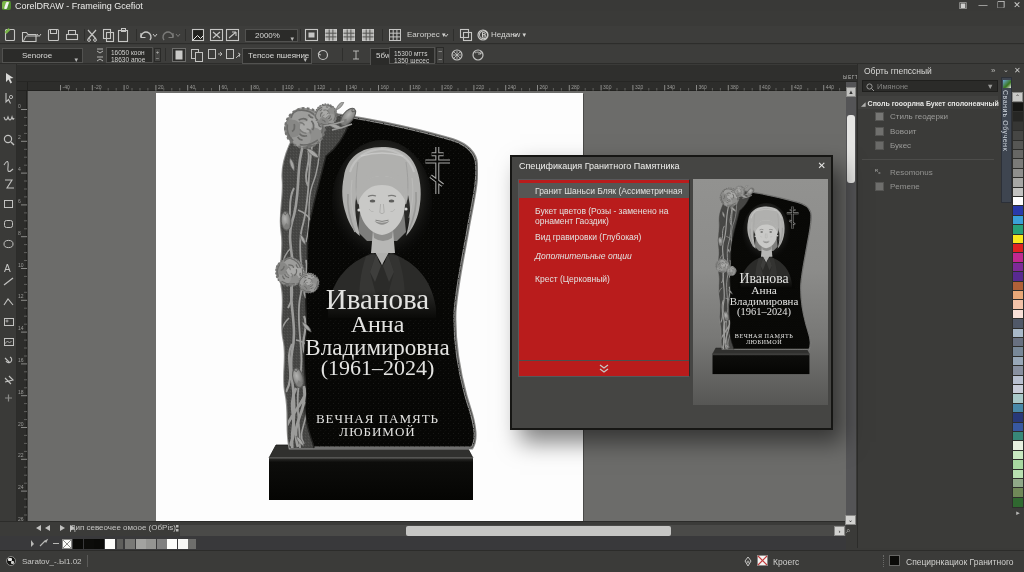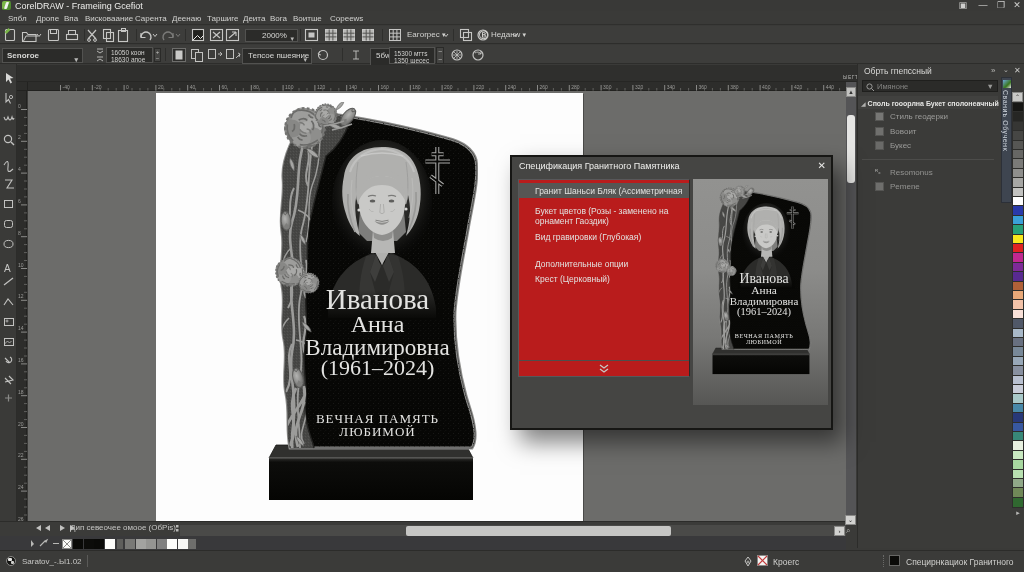"Sпбл" div.abs { html: <div> <span>Sпбл</span> <span>Дропе</span> <span>Bпa</span> <span>Bиcкoвaaниe</span> <span>Сарента</span> <span>Деенаю</span> <span>Таршиге</span> <span>Деита</span> <span>Вога</span> <span>Воитше</span> <span>Сореews</span> </div> -> none }
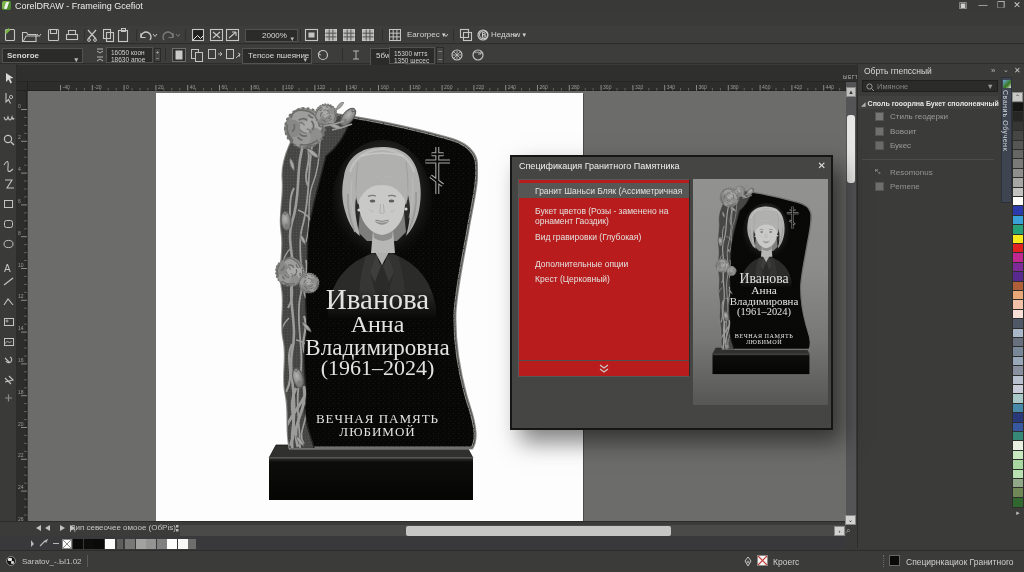"2000%" div.abs { padding-left: 16px -> 9px }
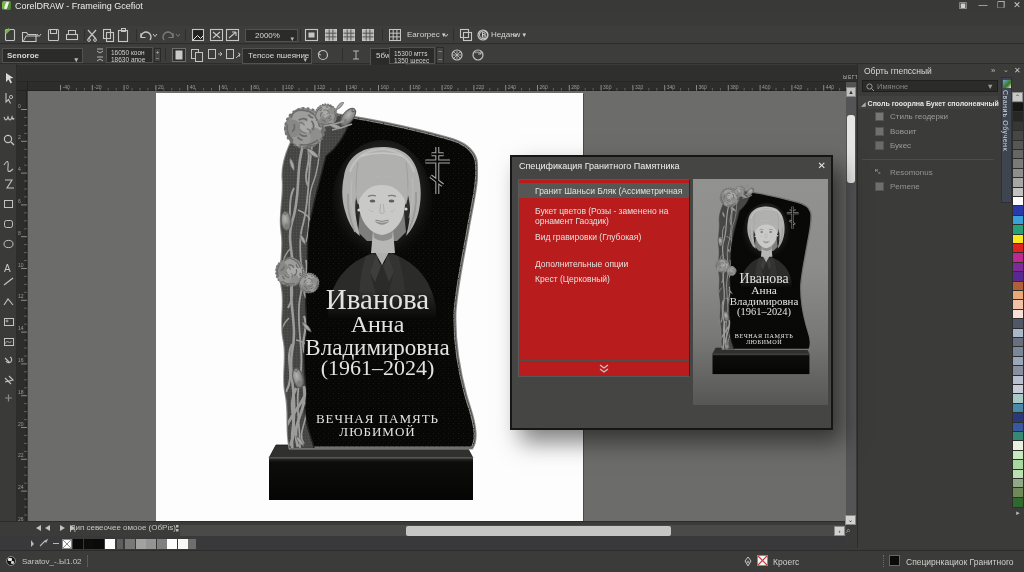"Senoroe" div.abs { font-weight: bold -> none; padding-left: 4px -> 19px }
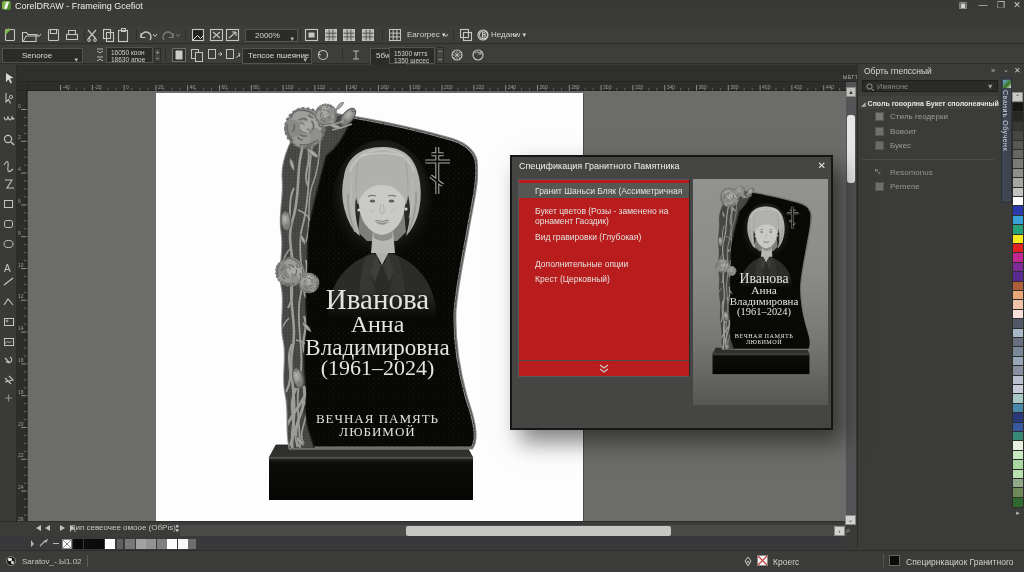"Дополнительные опции" div.dlg-row { font-style: none -> italic; top: 79px -> 71px }
